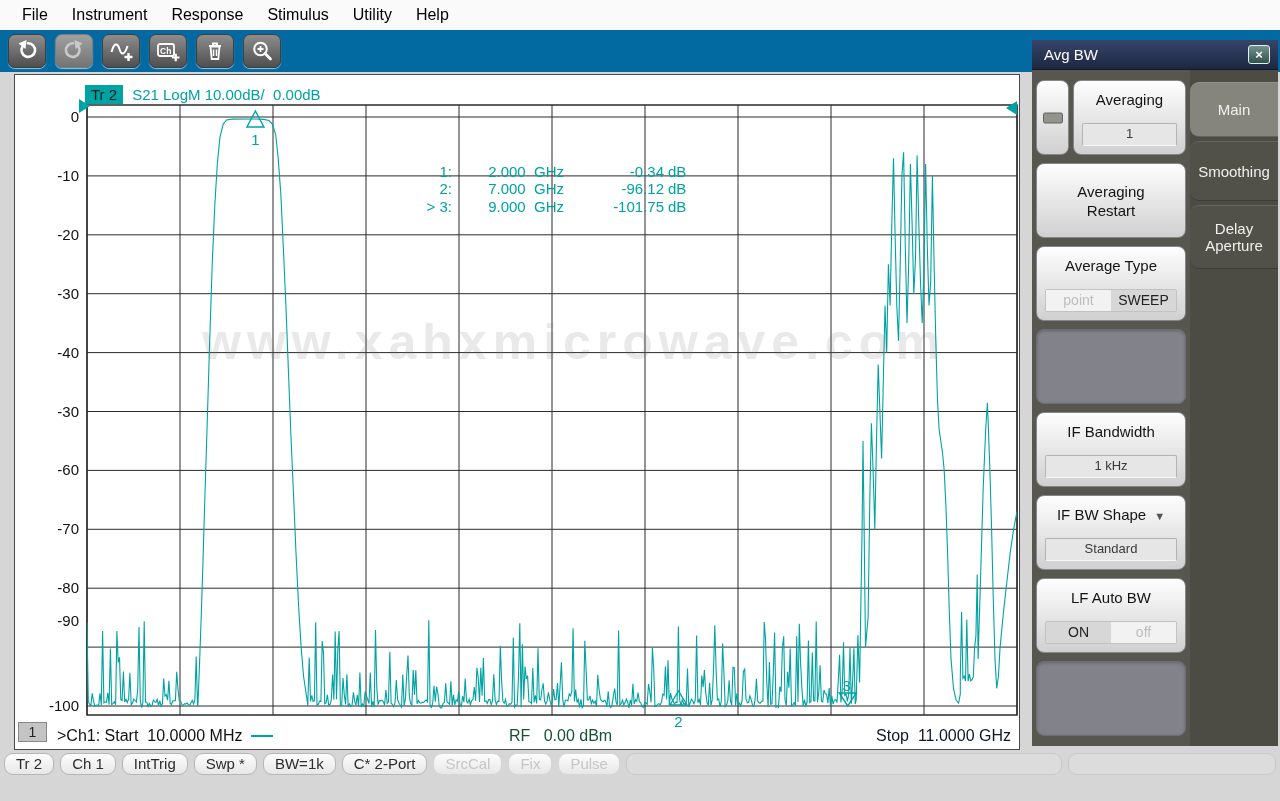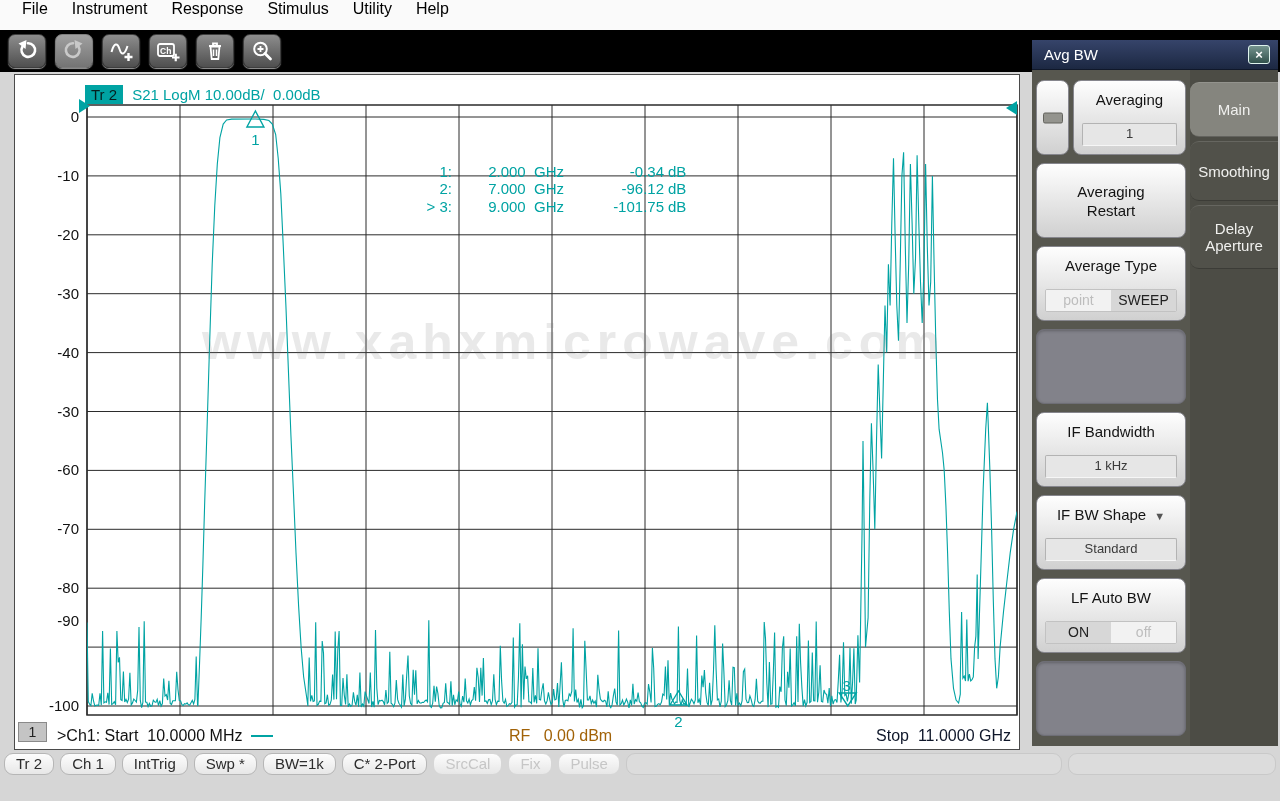"File" .menu-bar { align-items: none -> center }
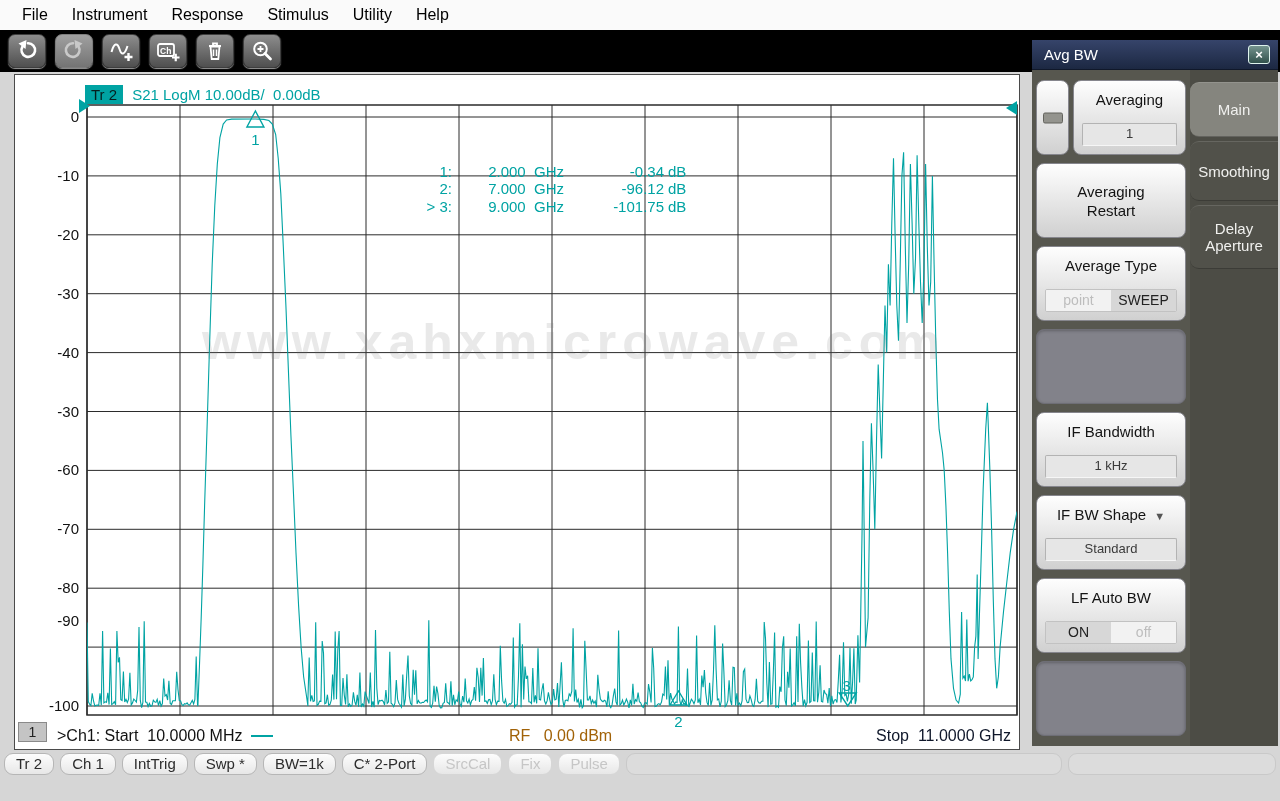"Ch" .toolbar { background: #000000 -> #0369a1 }
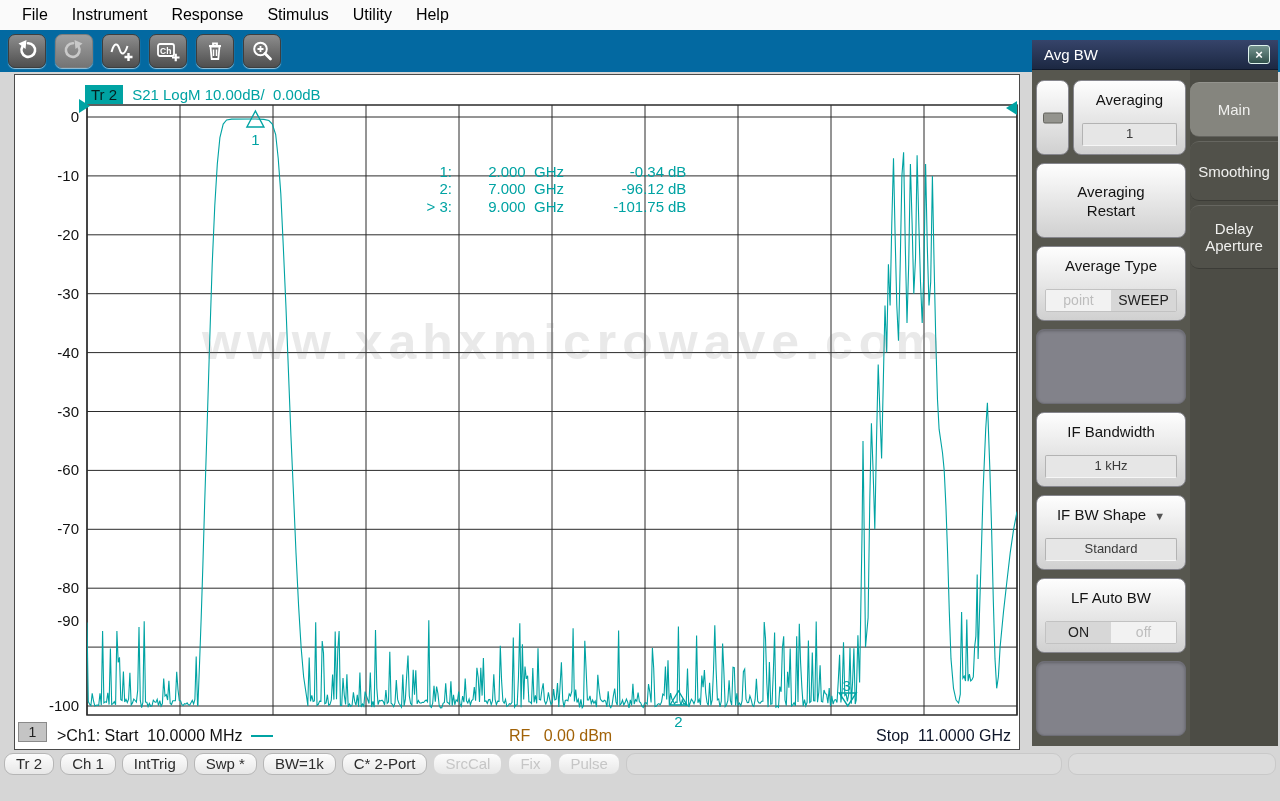"RF 0.00 dBm" .status-center { color: #a16207 -> #14532d }
